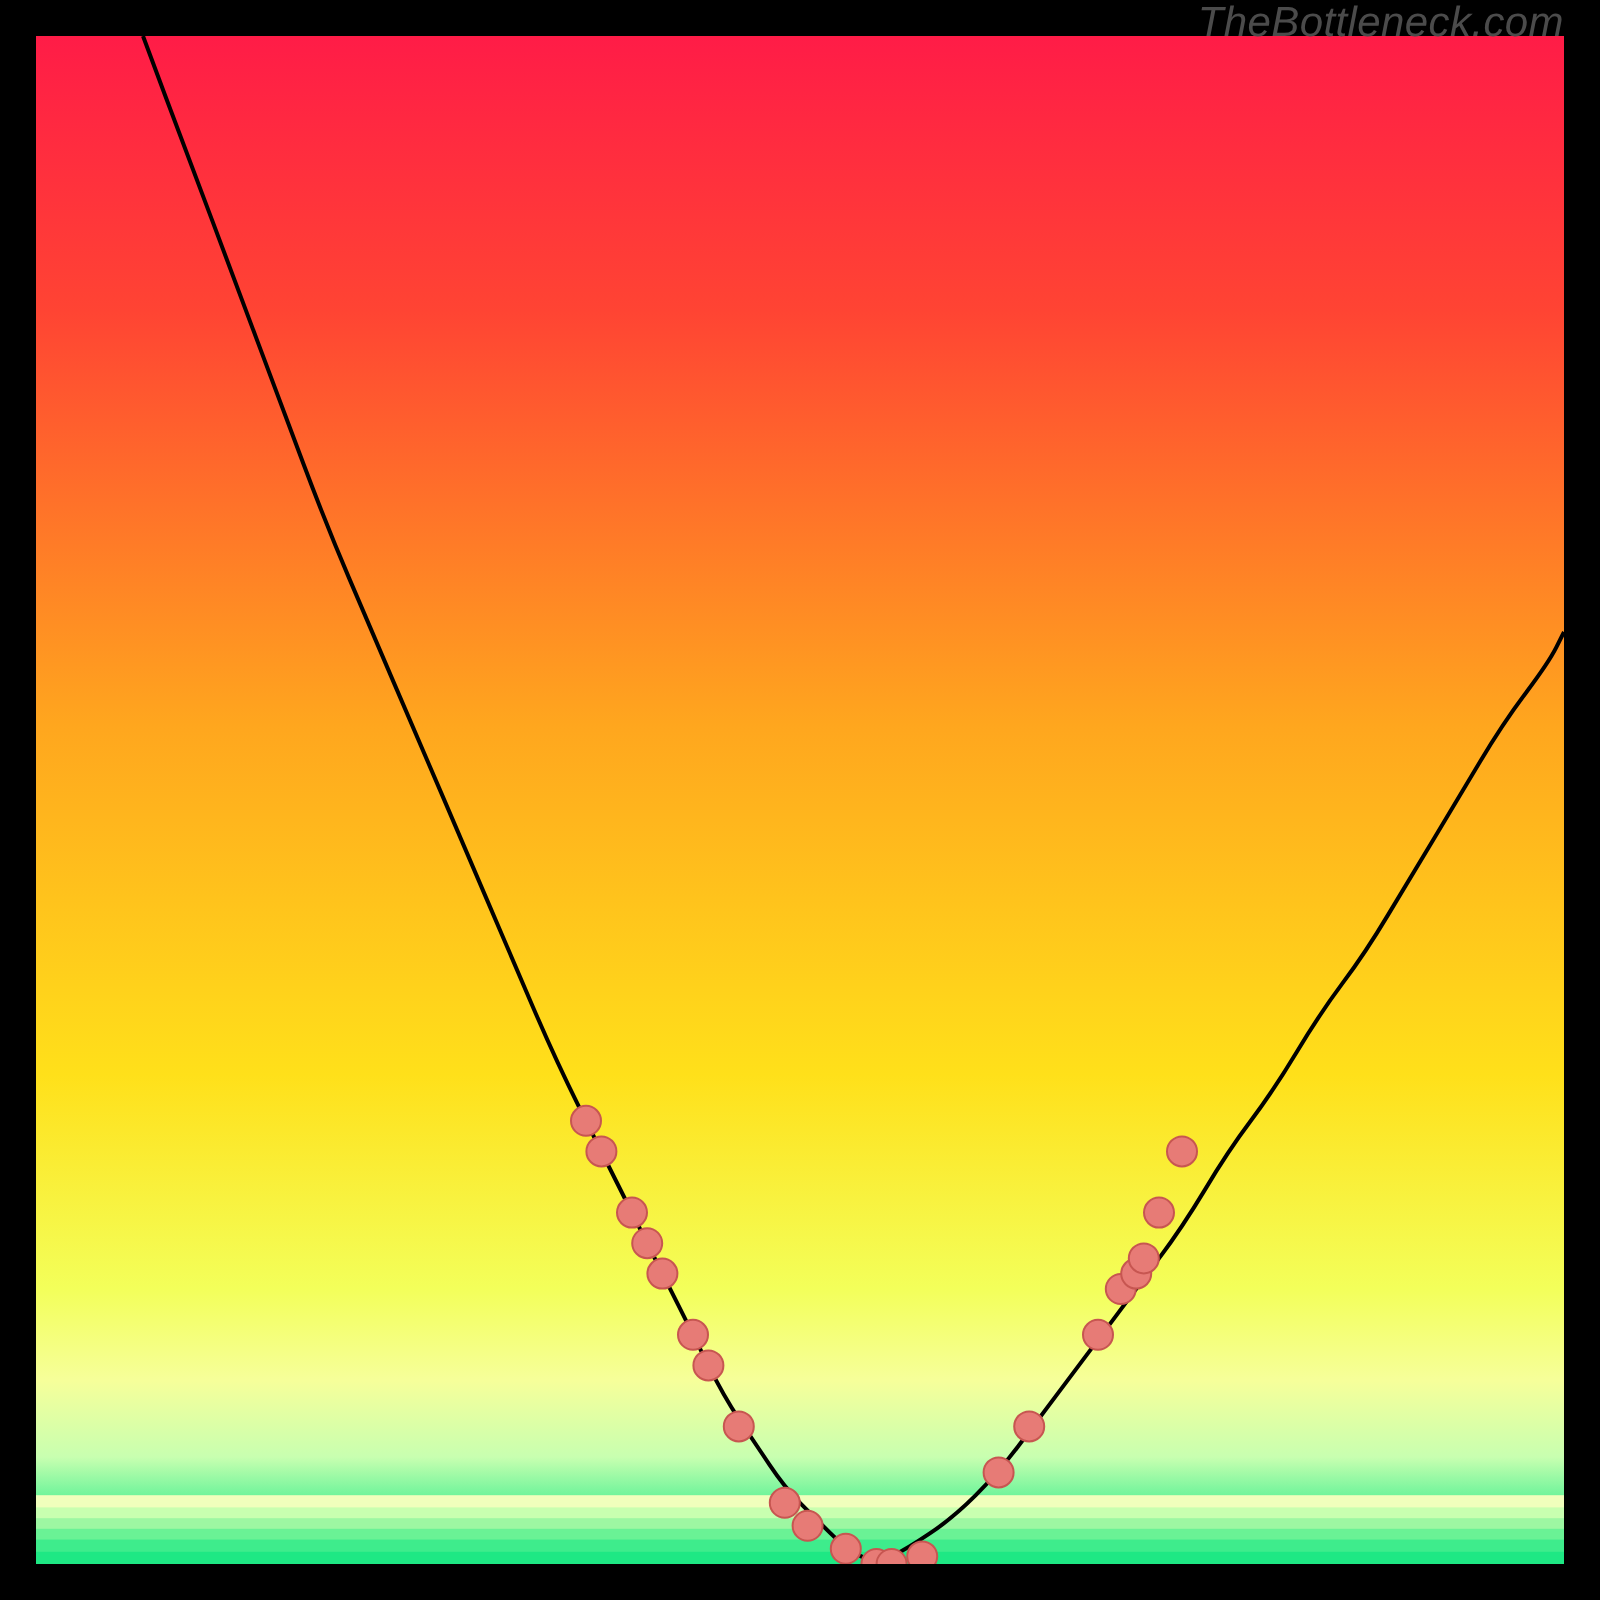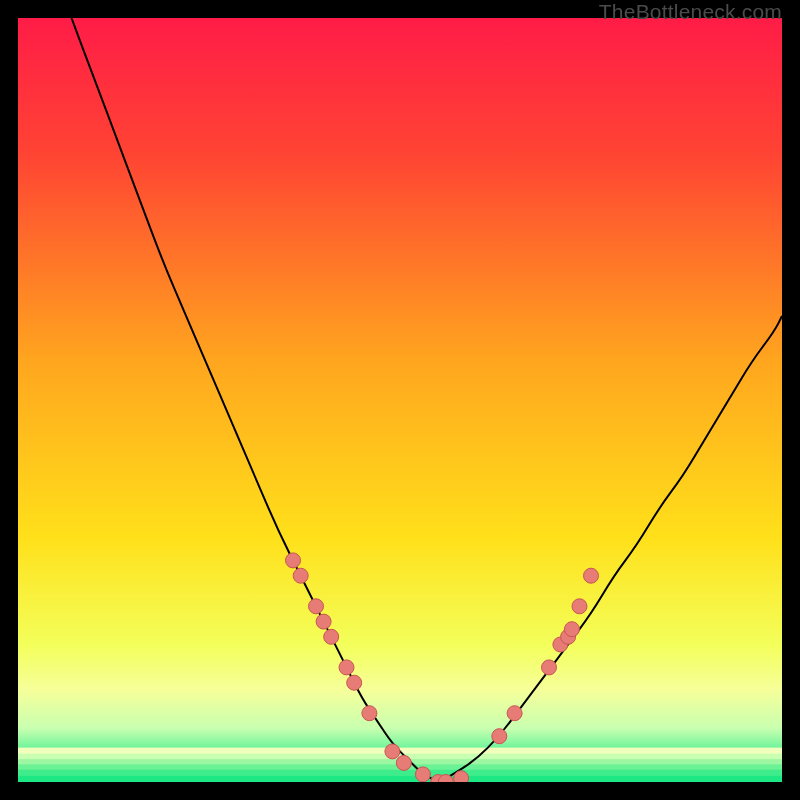"TheBottleneck.com" .watermark { font-style: none -> italic }
